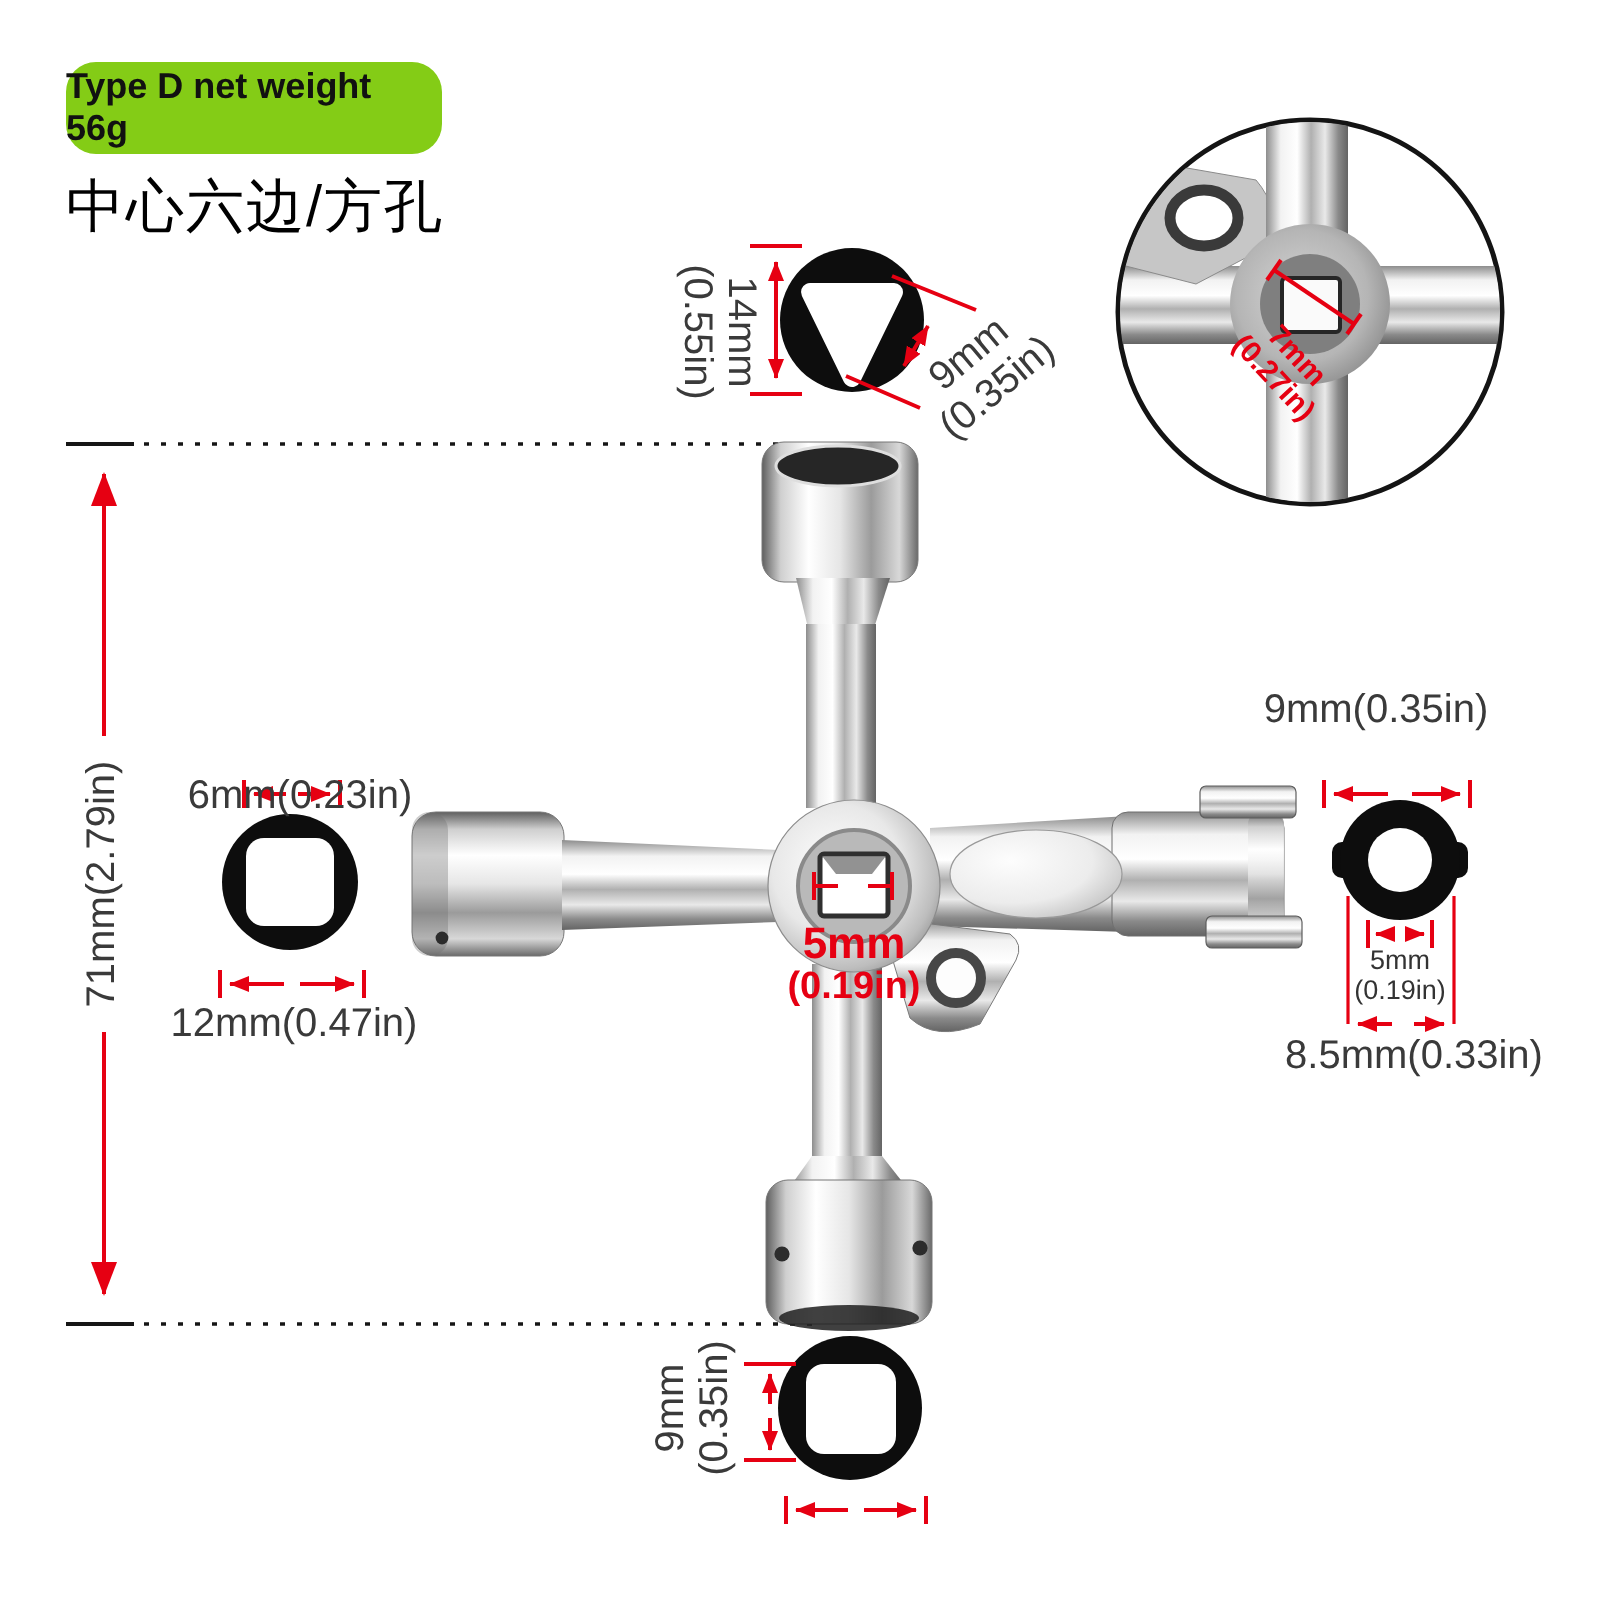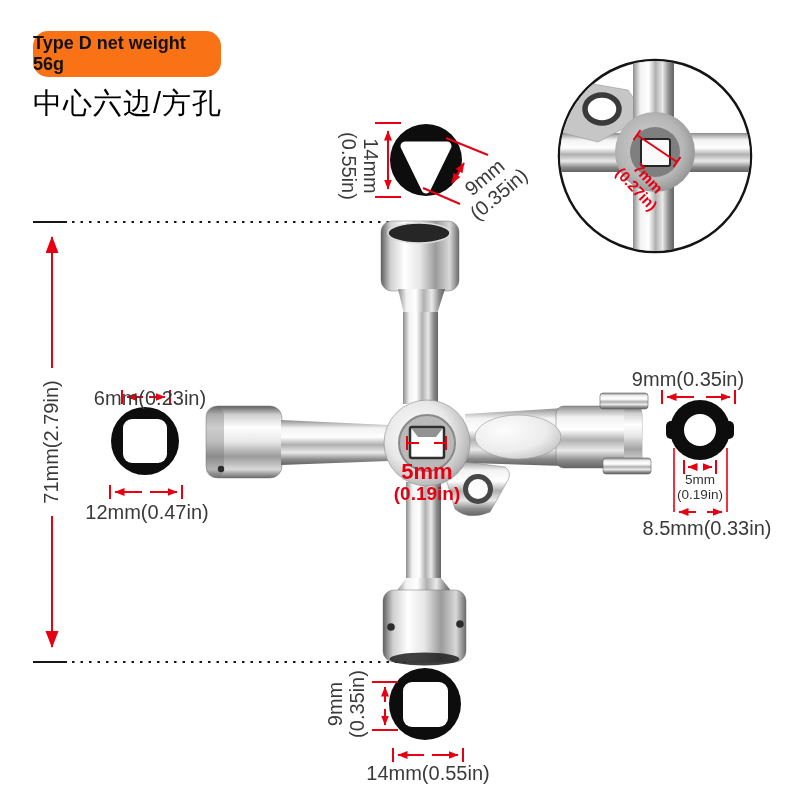"Type D net weight 56g" .badge { background: #f97316 -> #84cc16 }
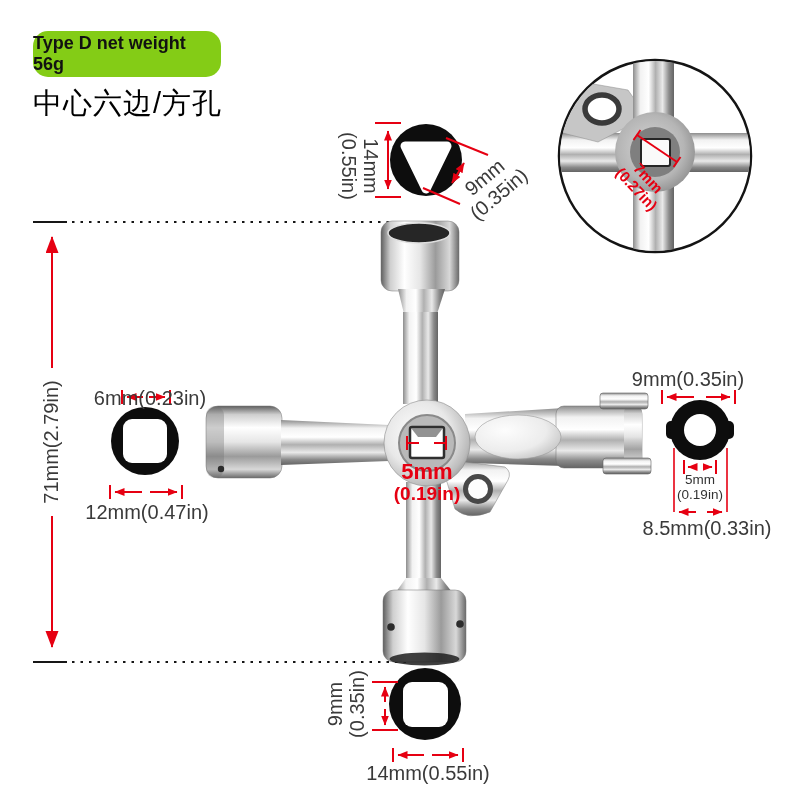"9mm(0.35in)" div.lbl { top: 380px -> 356px }
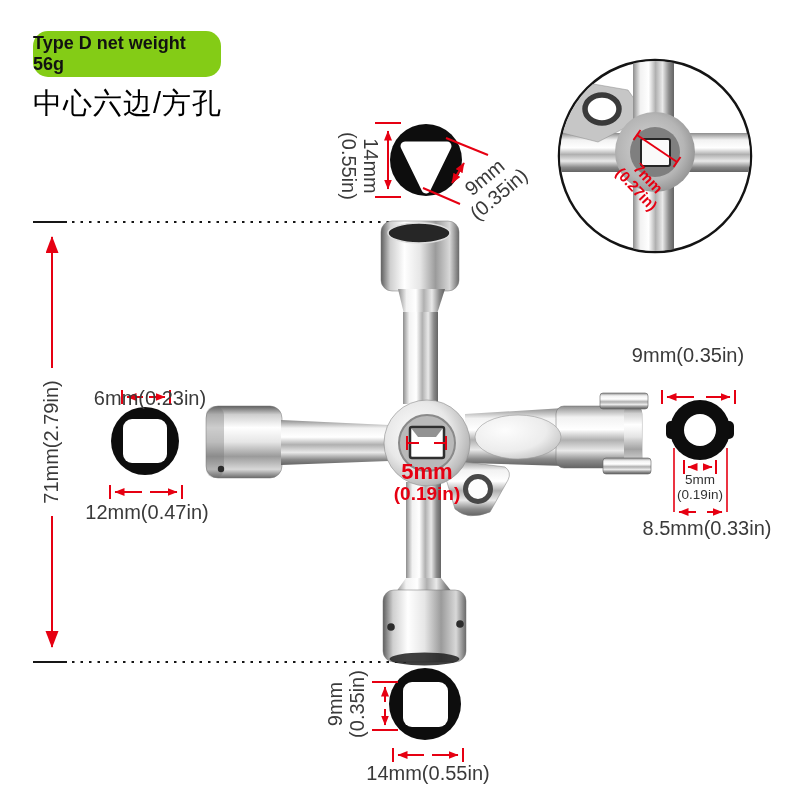"14mm(0.55in)" div.lbl { html: <div>14mm(0.55in)</div> -> none }
